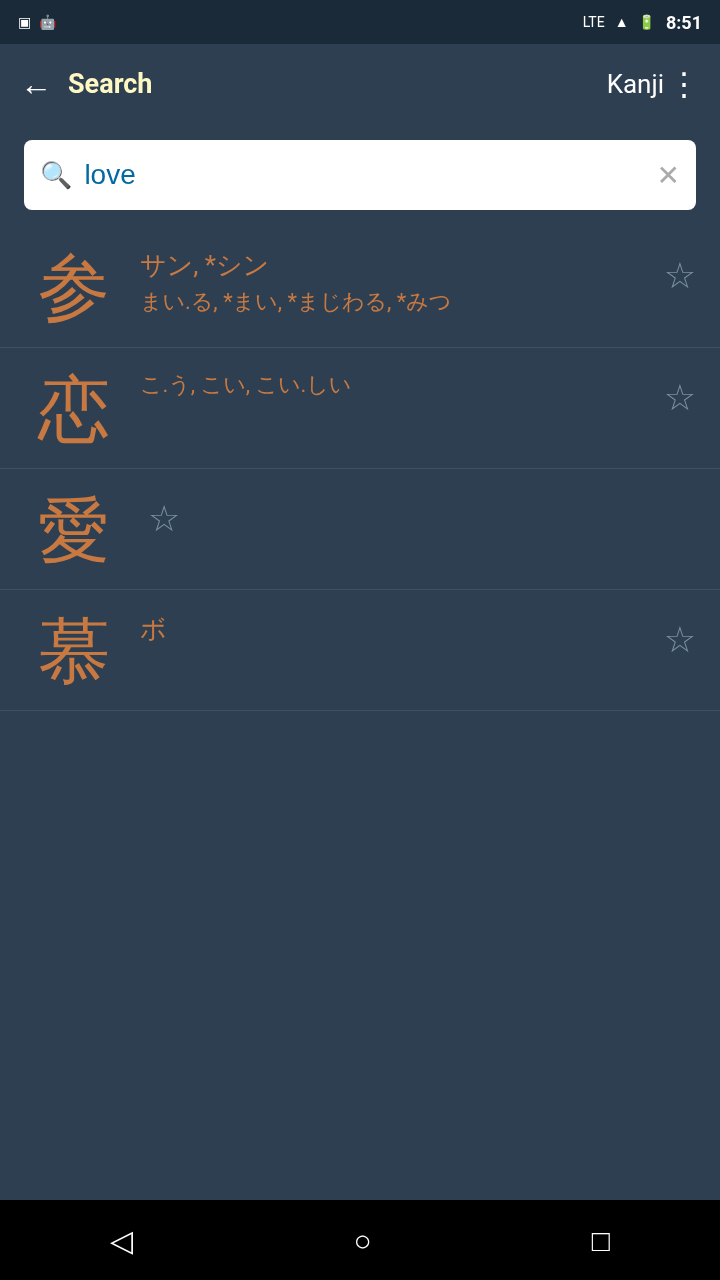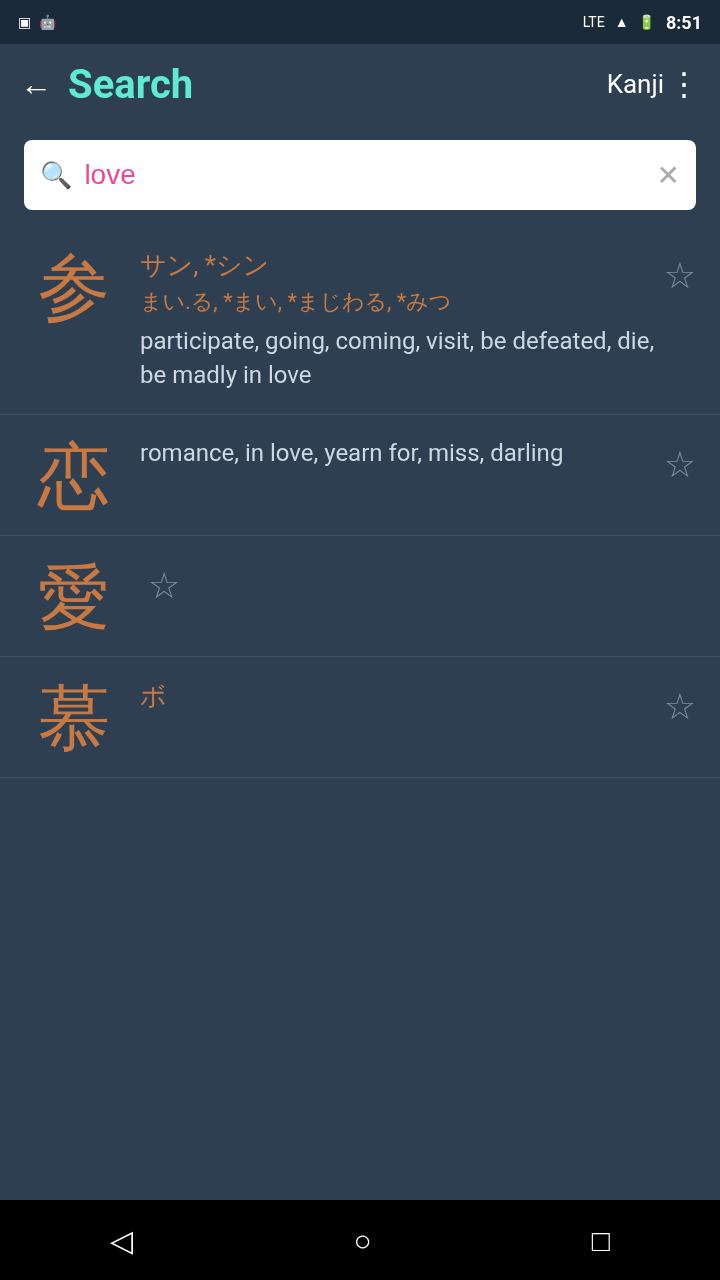"Search" .app-title { color: #5eead4 -> #fef9c3; font-size: 40px -> 27px }
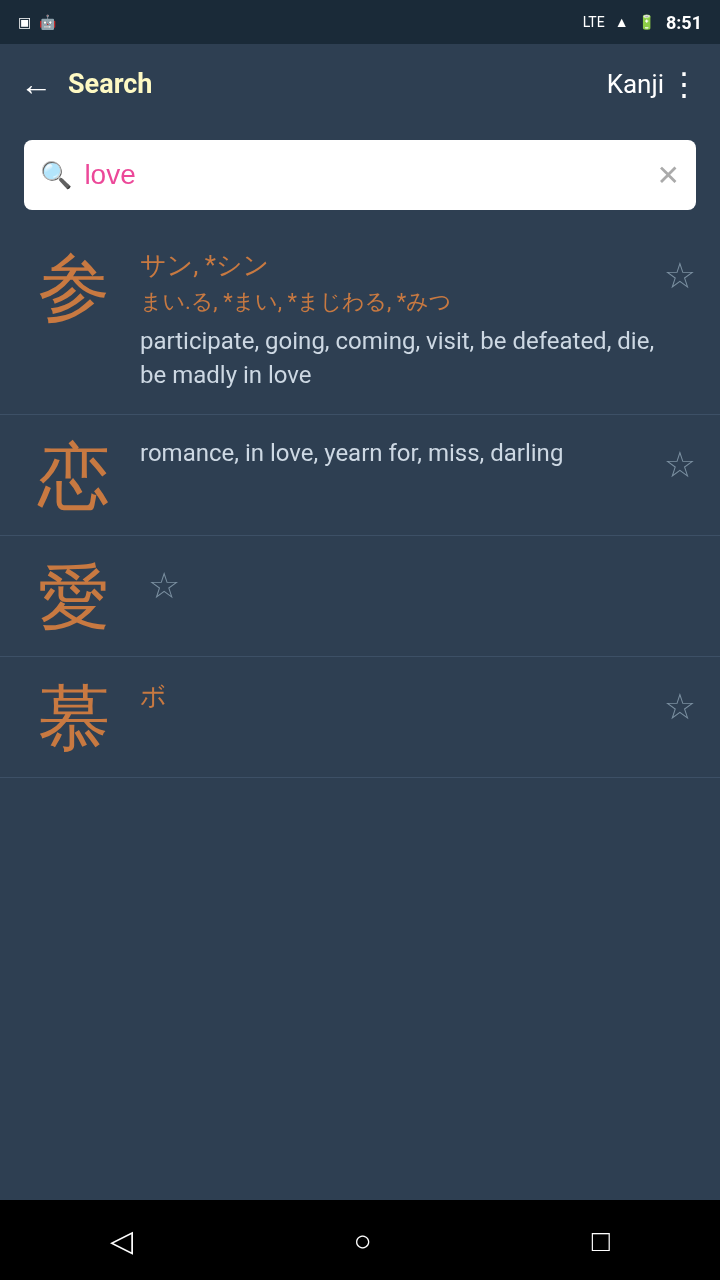"love" .search-input { color: #ec4899 -> #0369a1 }
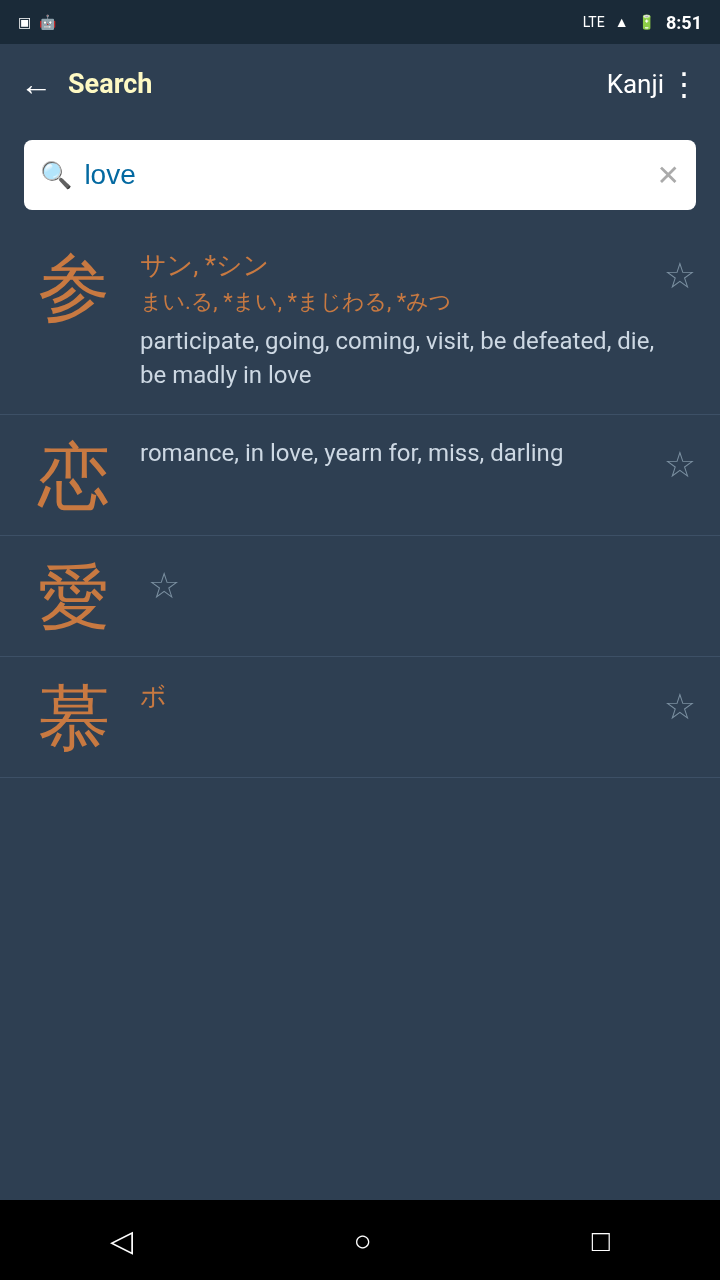"participate, going, coming, visit, be" div.meaning { html: <div>participate, going, coming, visit, be defeated, die, be madly in love</div> -> none }
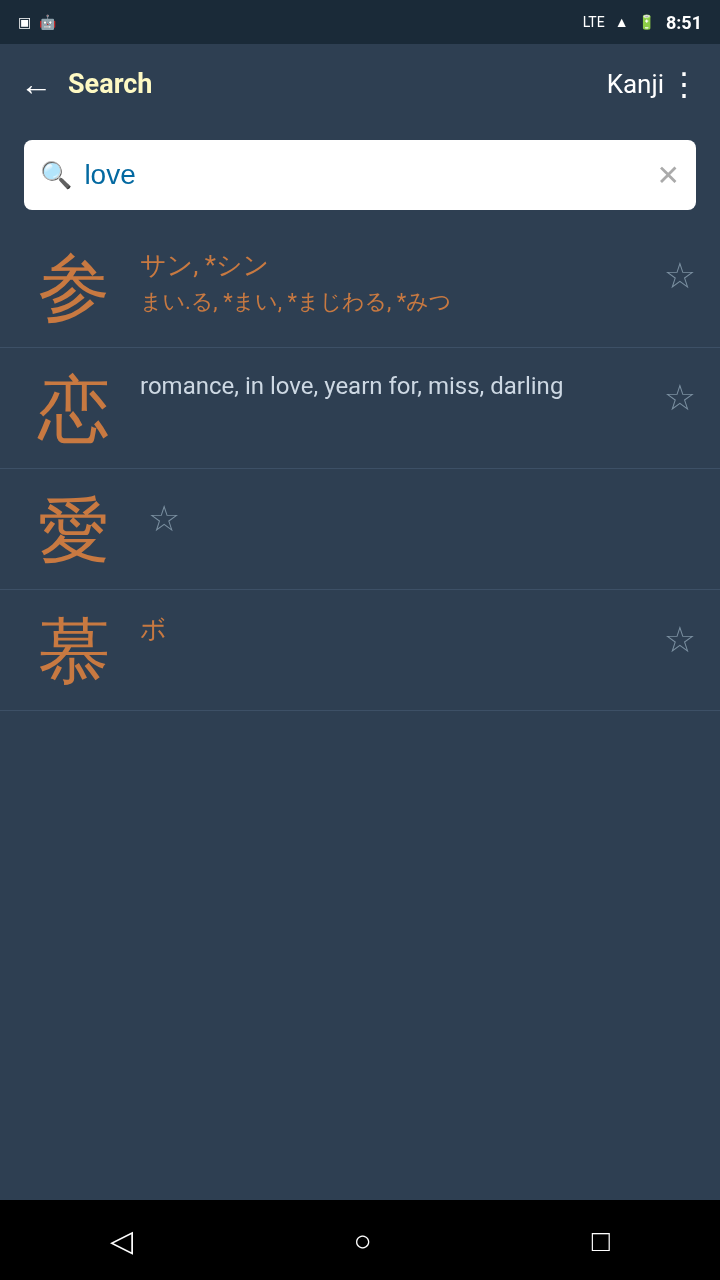"こ.う, こい, こい.しい" div.reading-kun { html: none -> <div>こ.う, こい, こい.しい</div> }
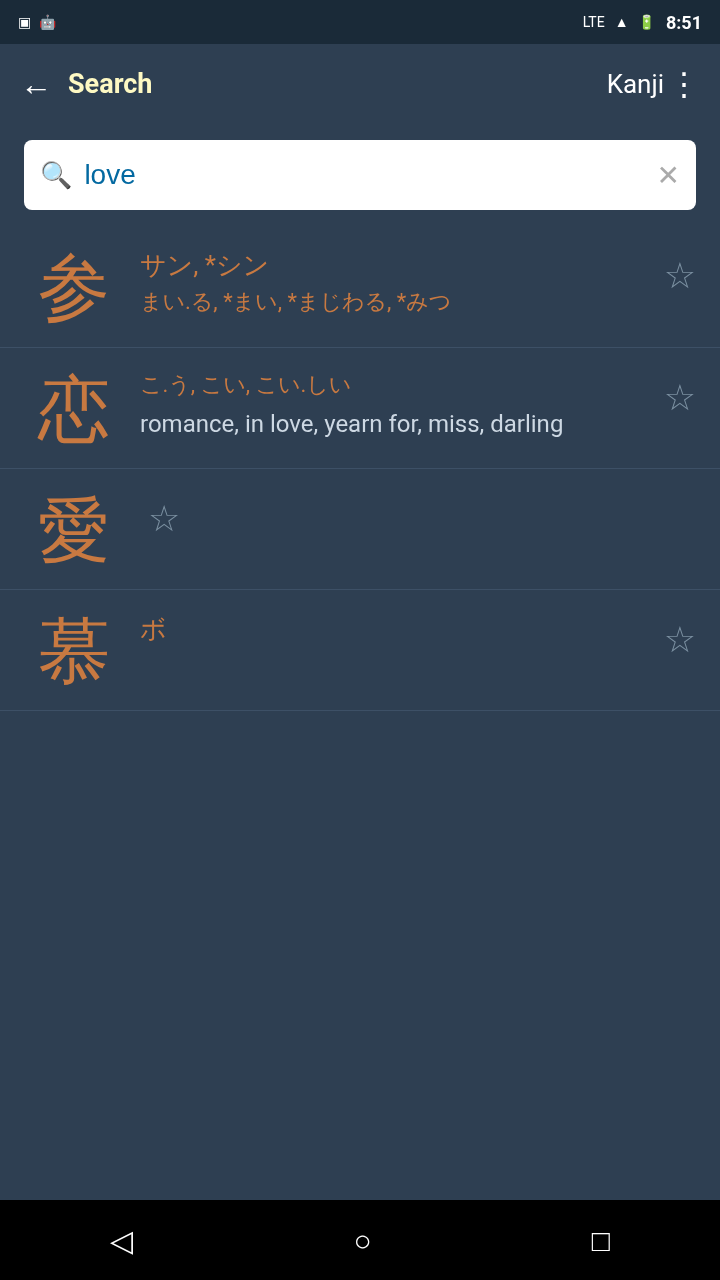"romance, in love, yearn for," div.meaning { html: <div>romance, in love, yearn for, miss, darling</div> -> none }
